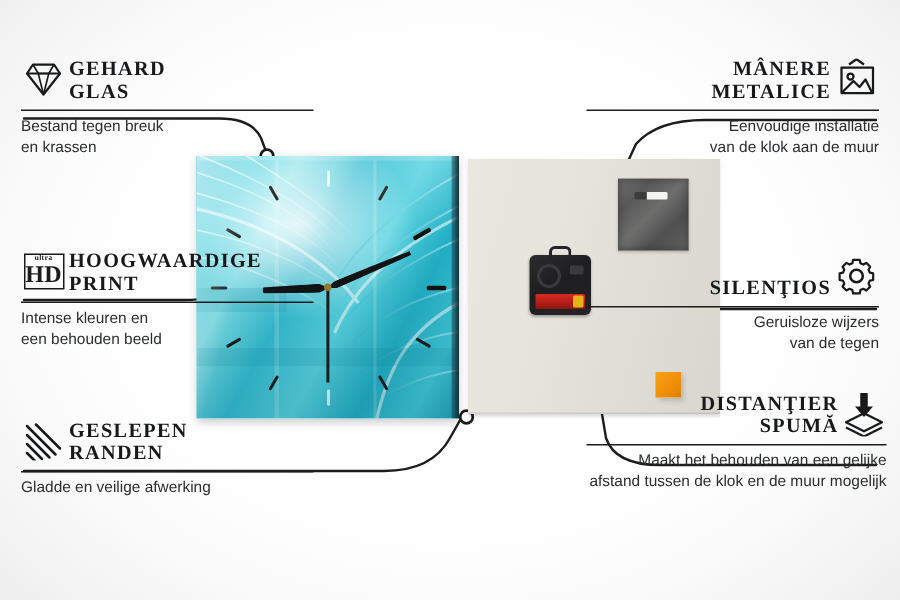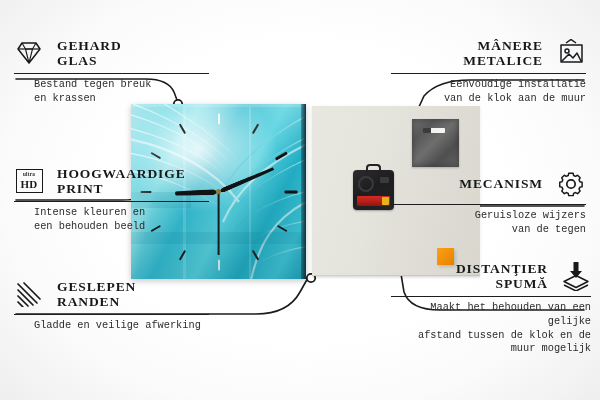"GEHARD" .feature-head { gap: 13px -> 2px }
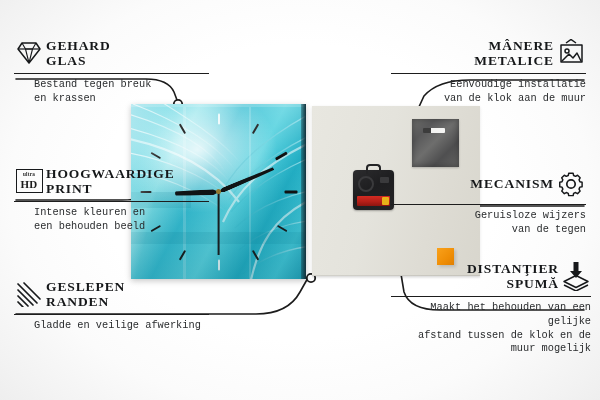"Bestand tegen breuk" .feature-desc { font-family: Liberation Mono, monospace -> Liberation Sans, sans-serif; margin-left: 20px -> none }
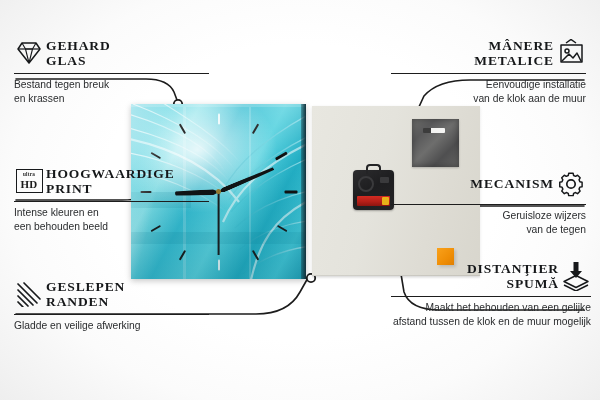"HD" .hd-badge .hd { font-size: 11px -> 16px }
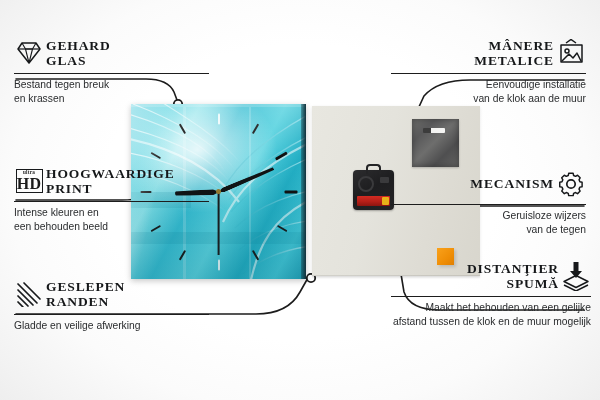"MECANISM" span { html: <span>MECANISM</span> -> none }
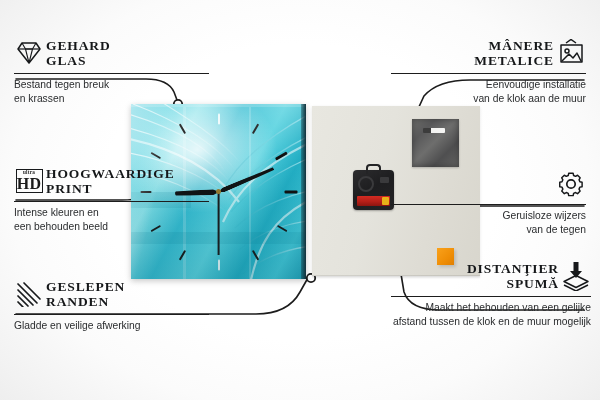"SILENŢIOS" span { html: none -> <span>SILENŢIOS</span> }
